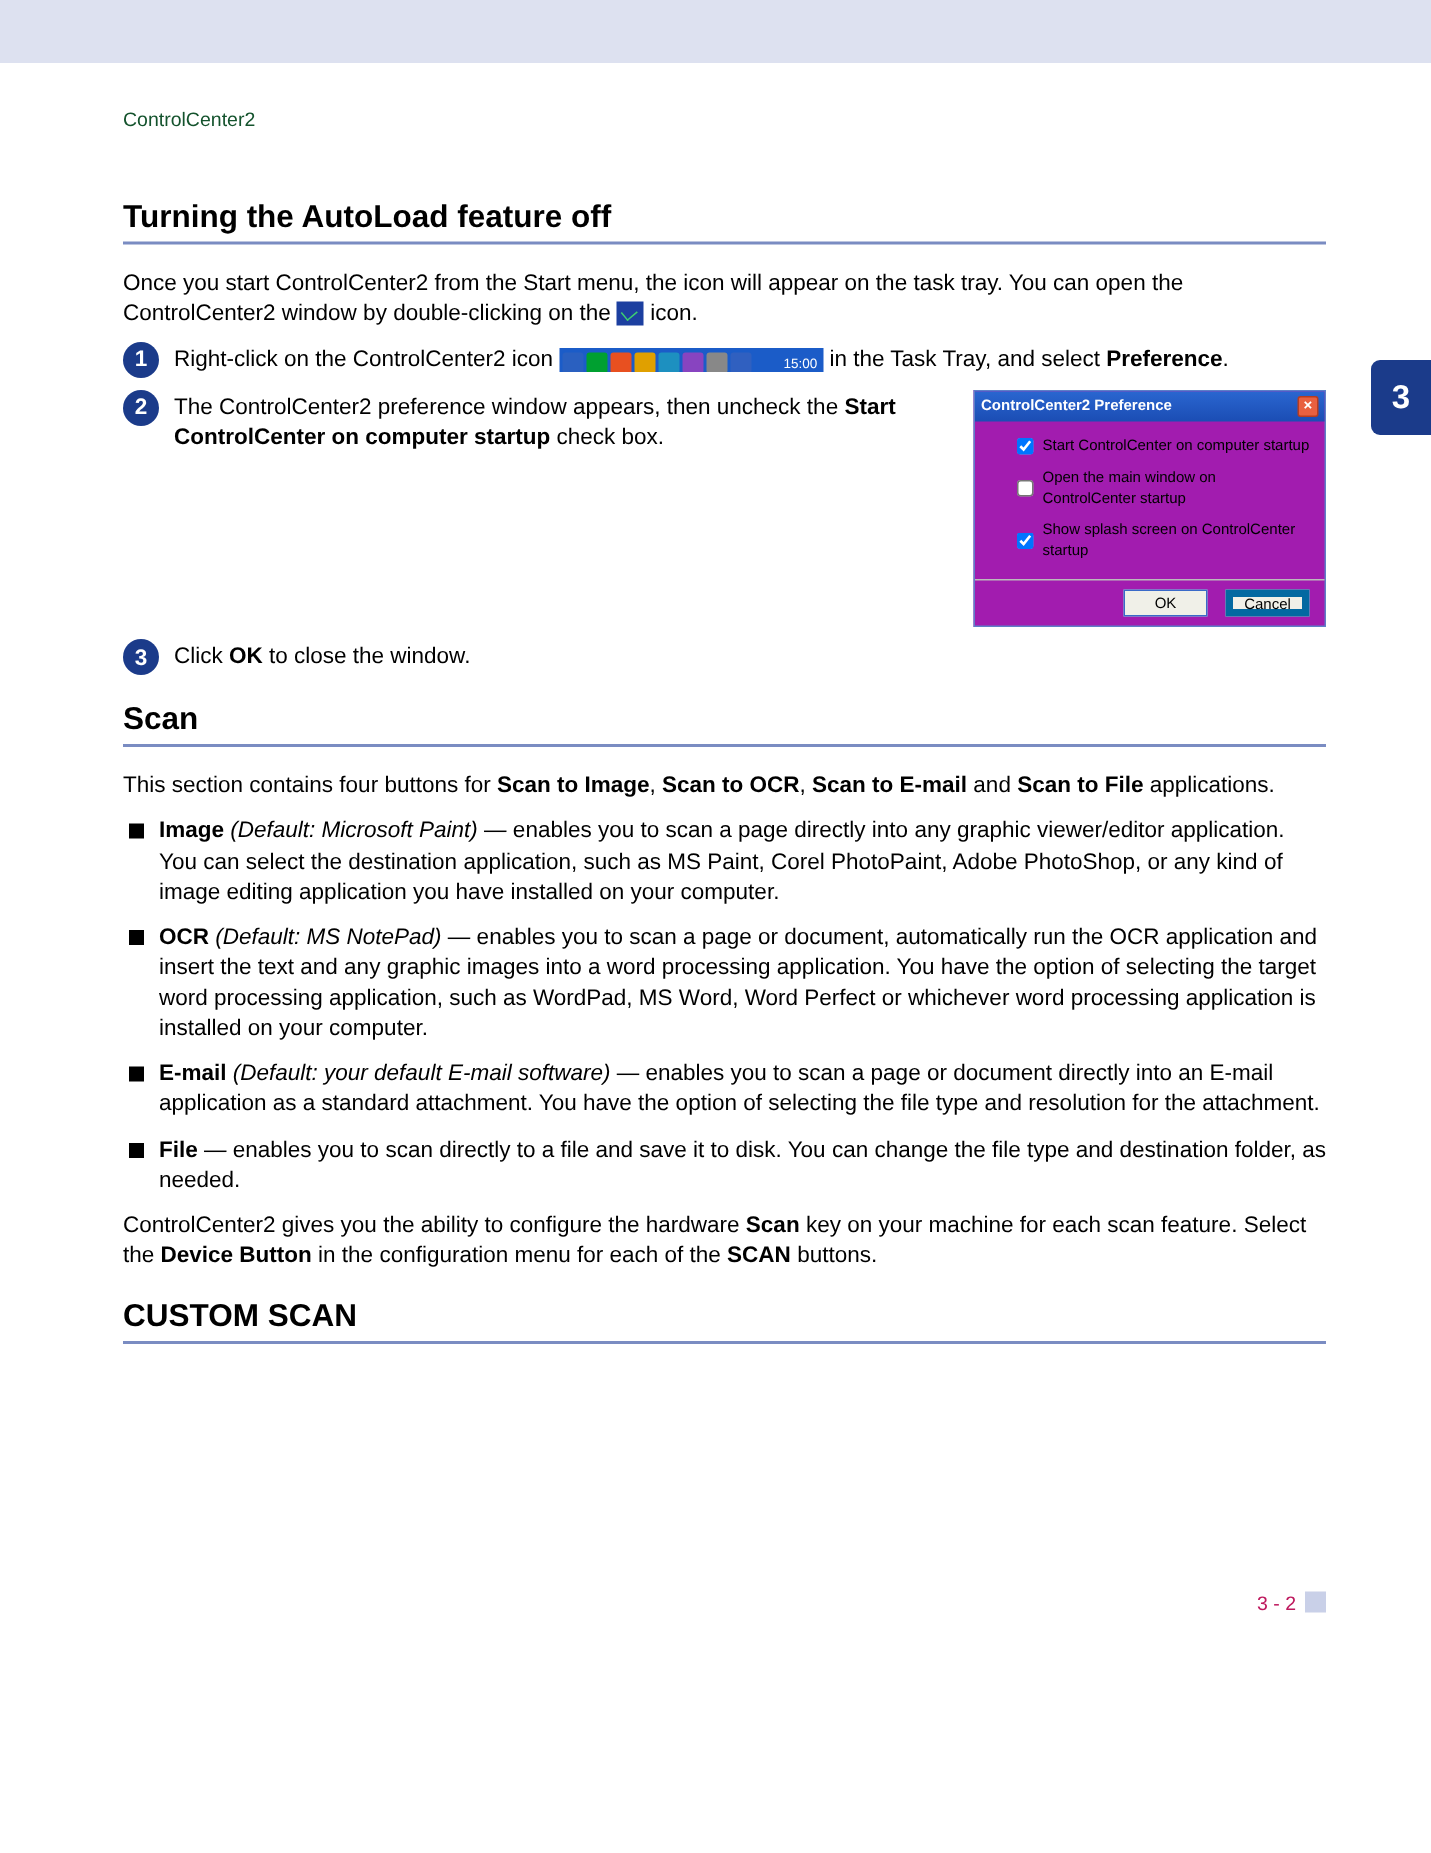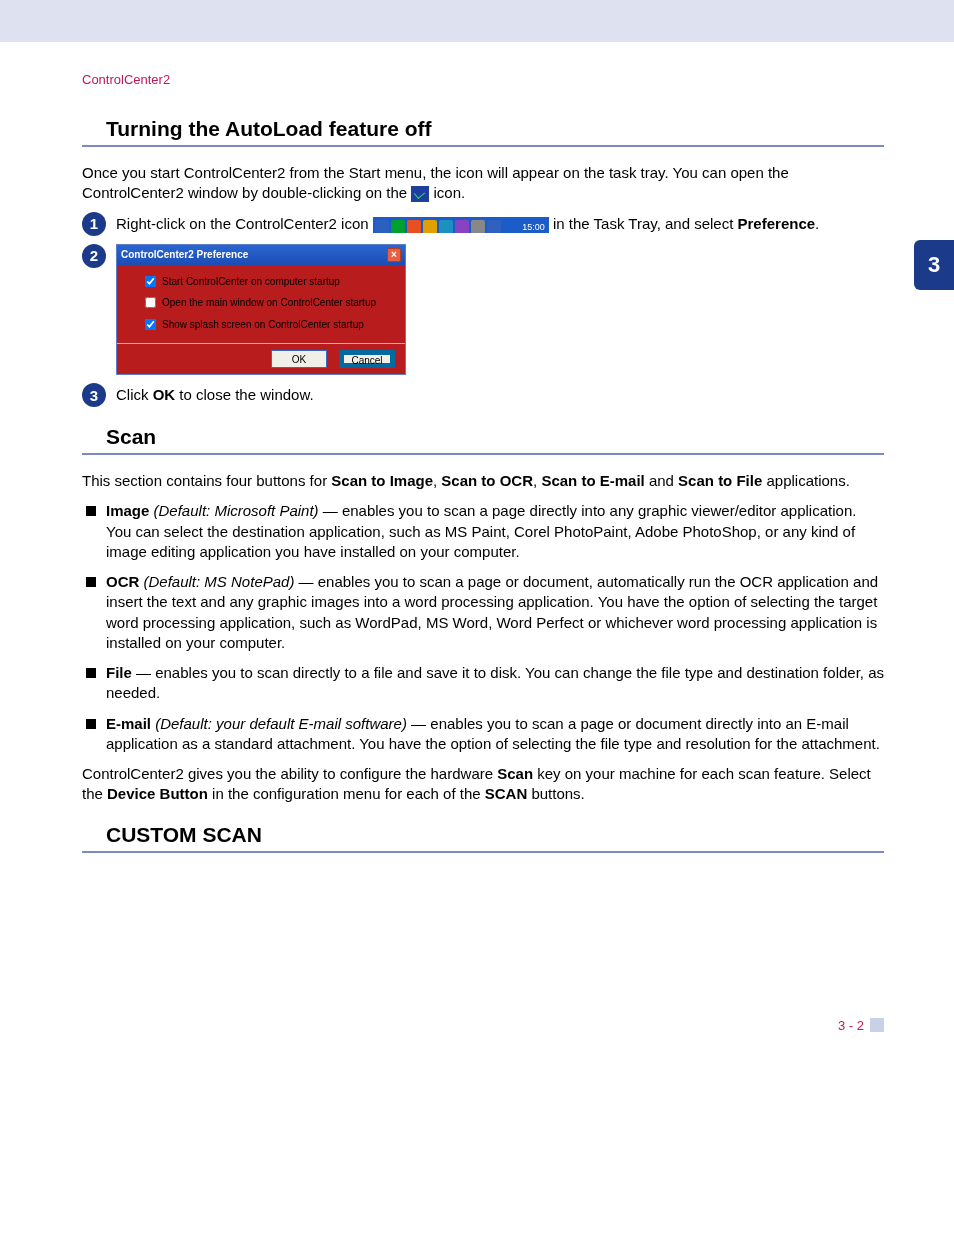"ControlCenter2" .header-label { color: #be185d -> #14532d; margin-bottom: 30px -> 46px }
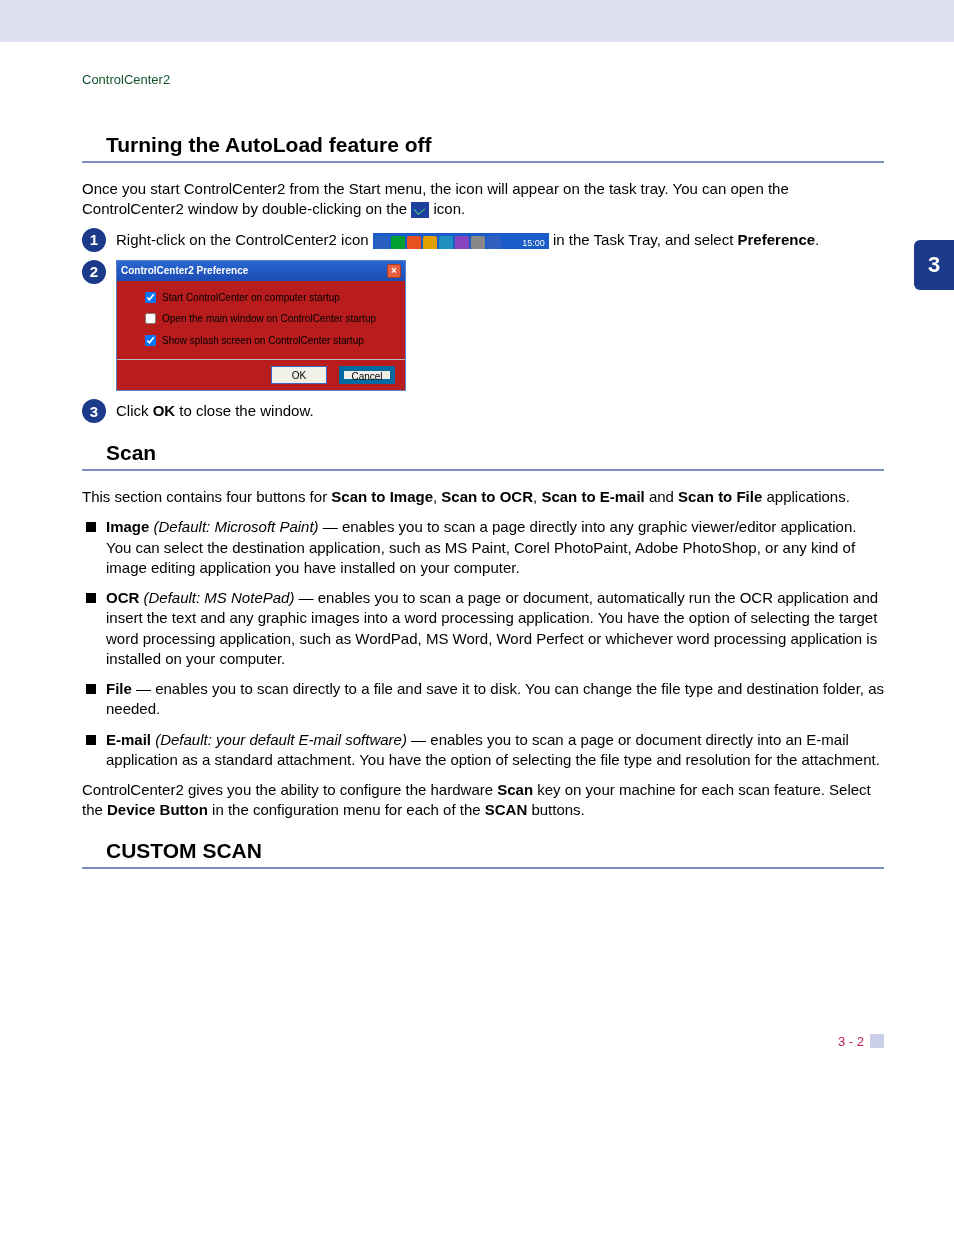"Turning the AutoLoad feature off" h2.section-title { margin-left: 24px -> none }
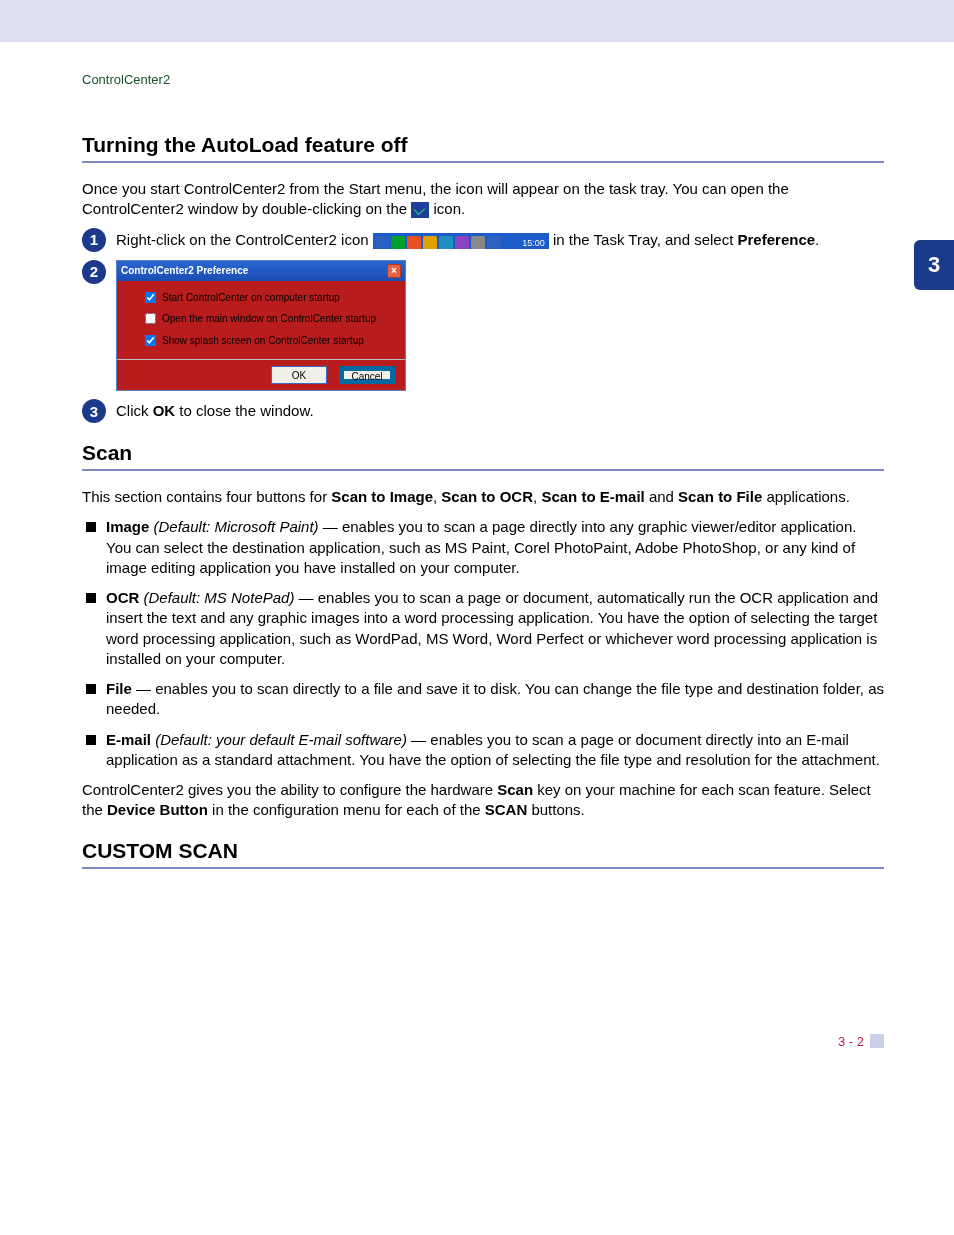"The ControlCenter2 preference window" div { html: none -> <div> <span>The ControlCenter2 preference window appears, then uncheck the </span><span>Start ControlCenter on computer startup</span><span> check box.</span> </div> }
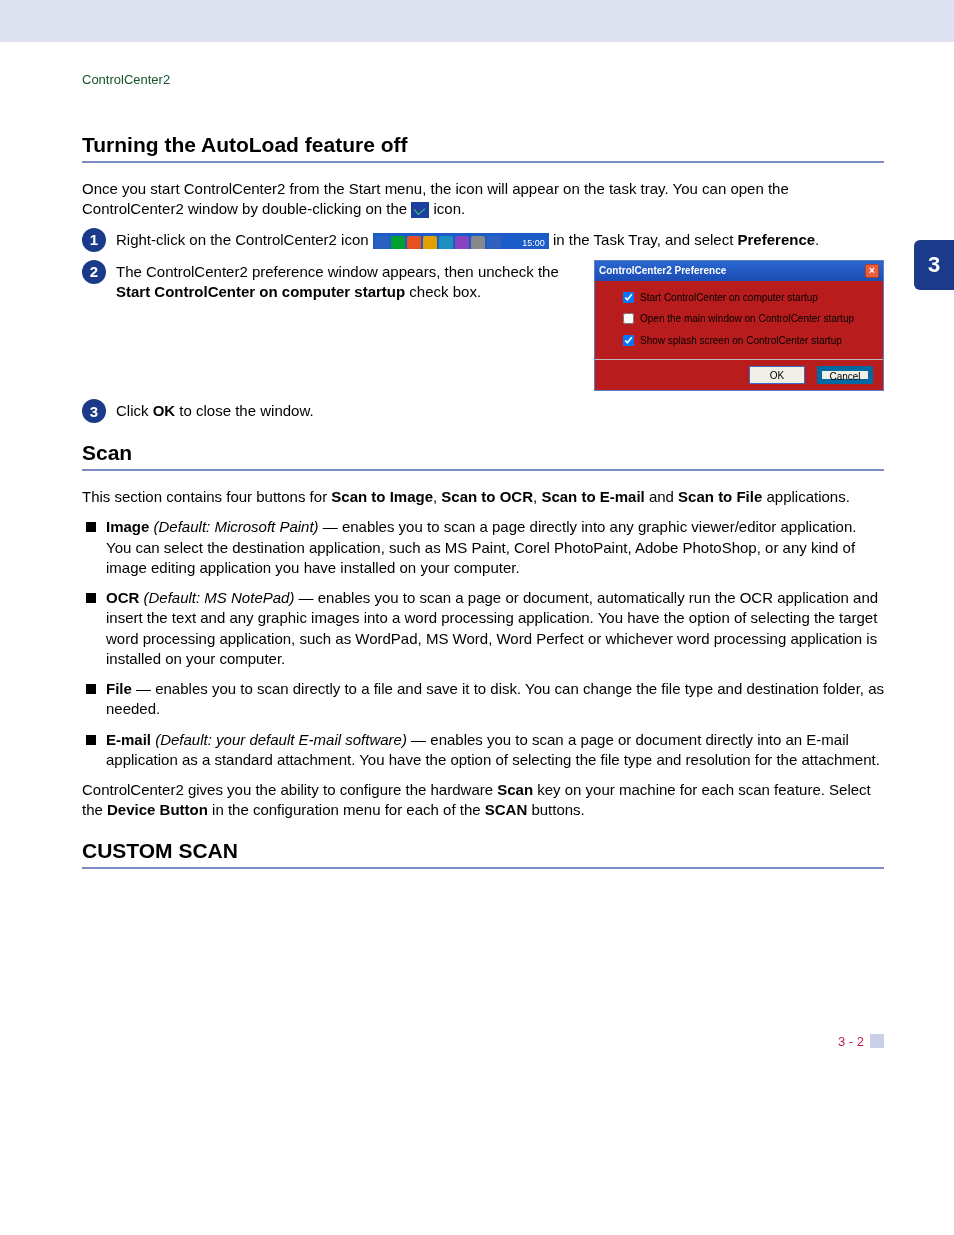"ControlCenter2 Preference" .dialog { background: #b91c1c -> #a21caf; width: 290px -> 235px }
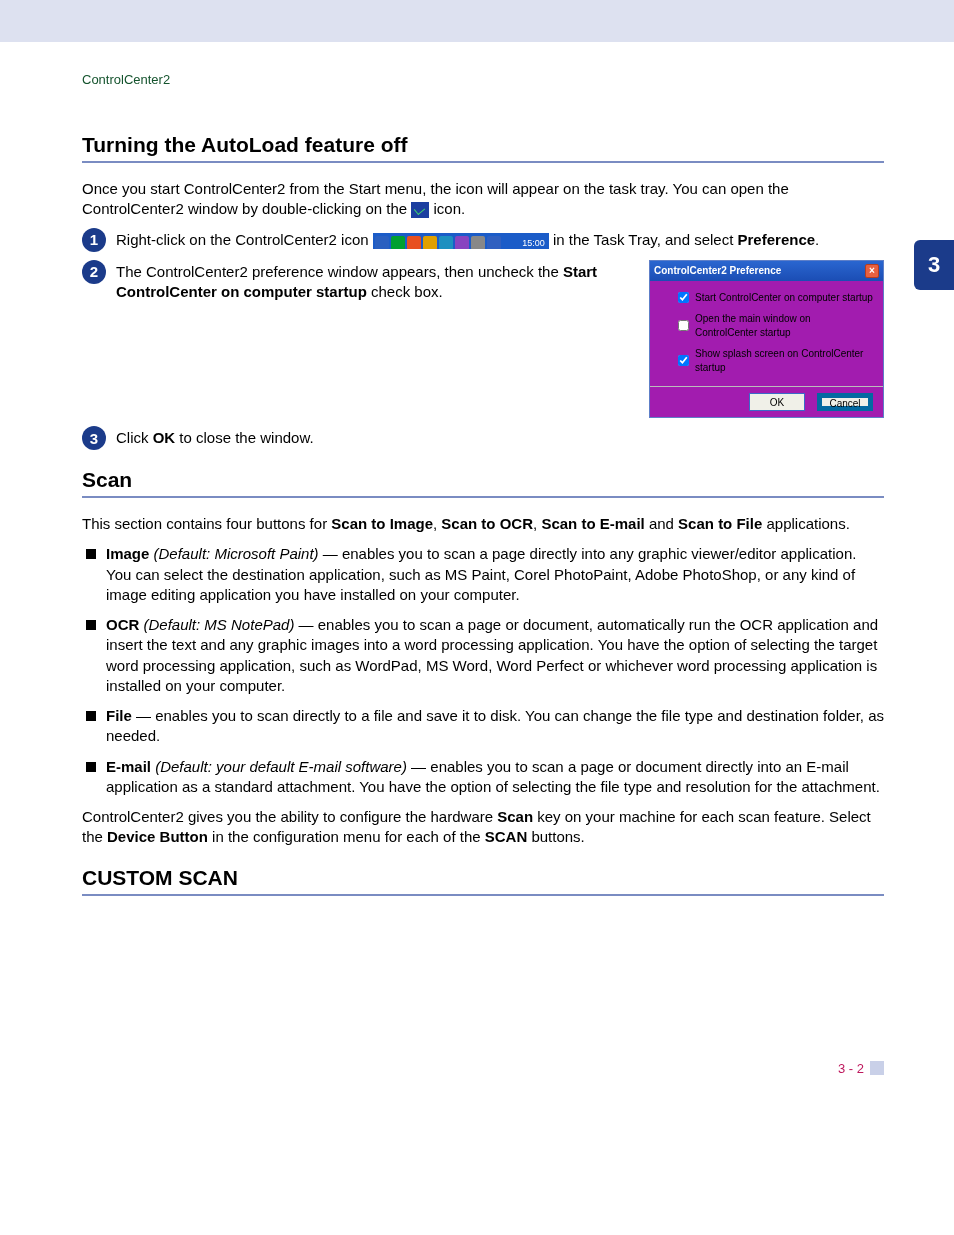"File — enables you to" li { order: before "E-mail (Default: your default E-mail" -> after "E-mail (Default: your default E-mail" }
